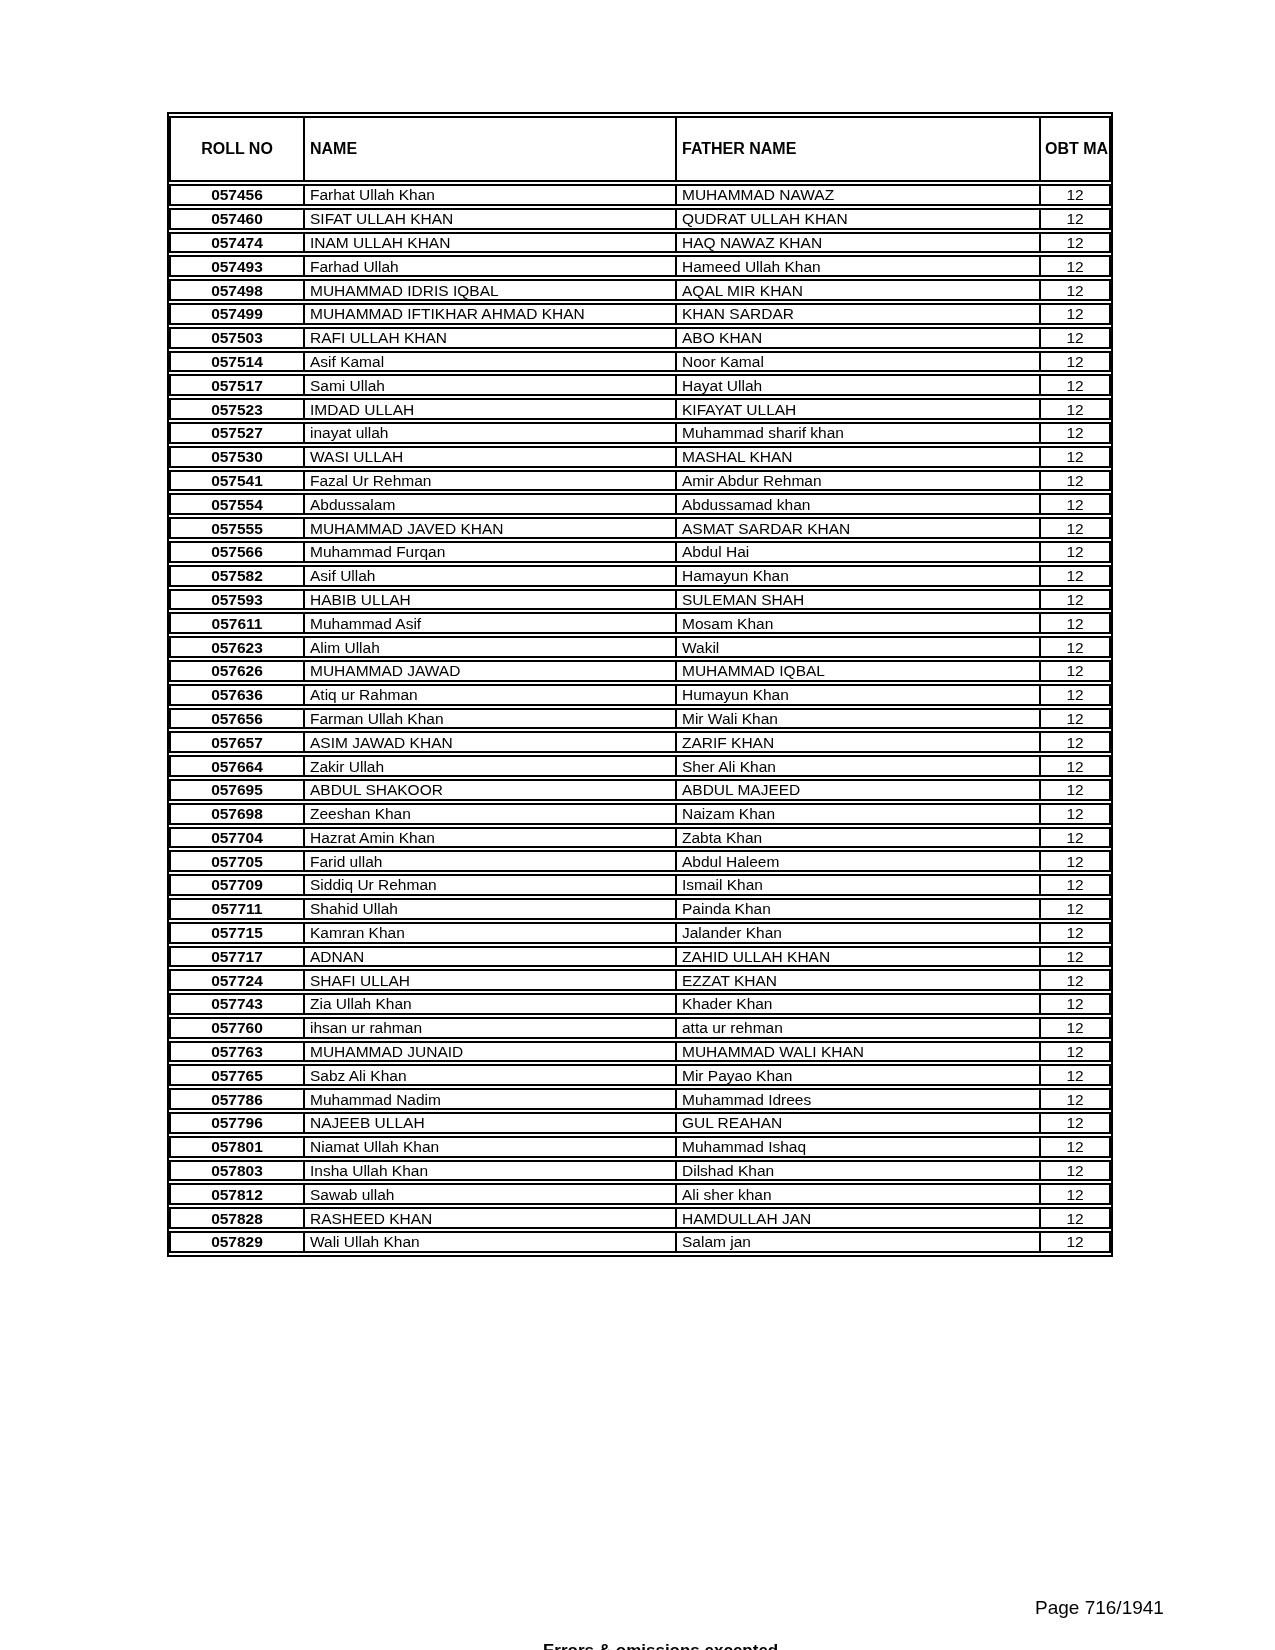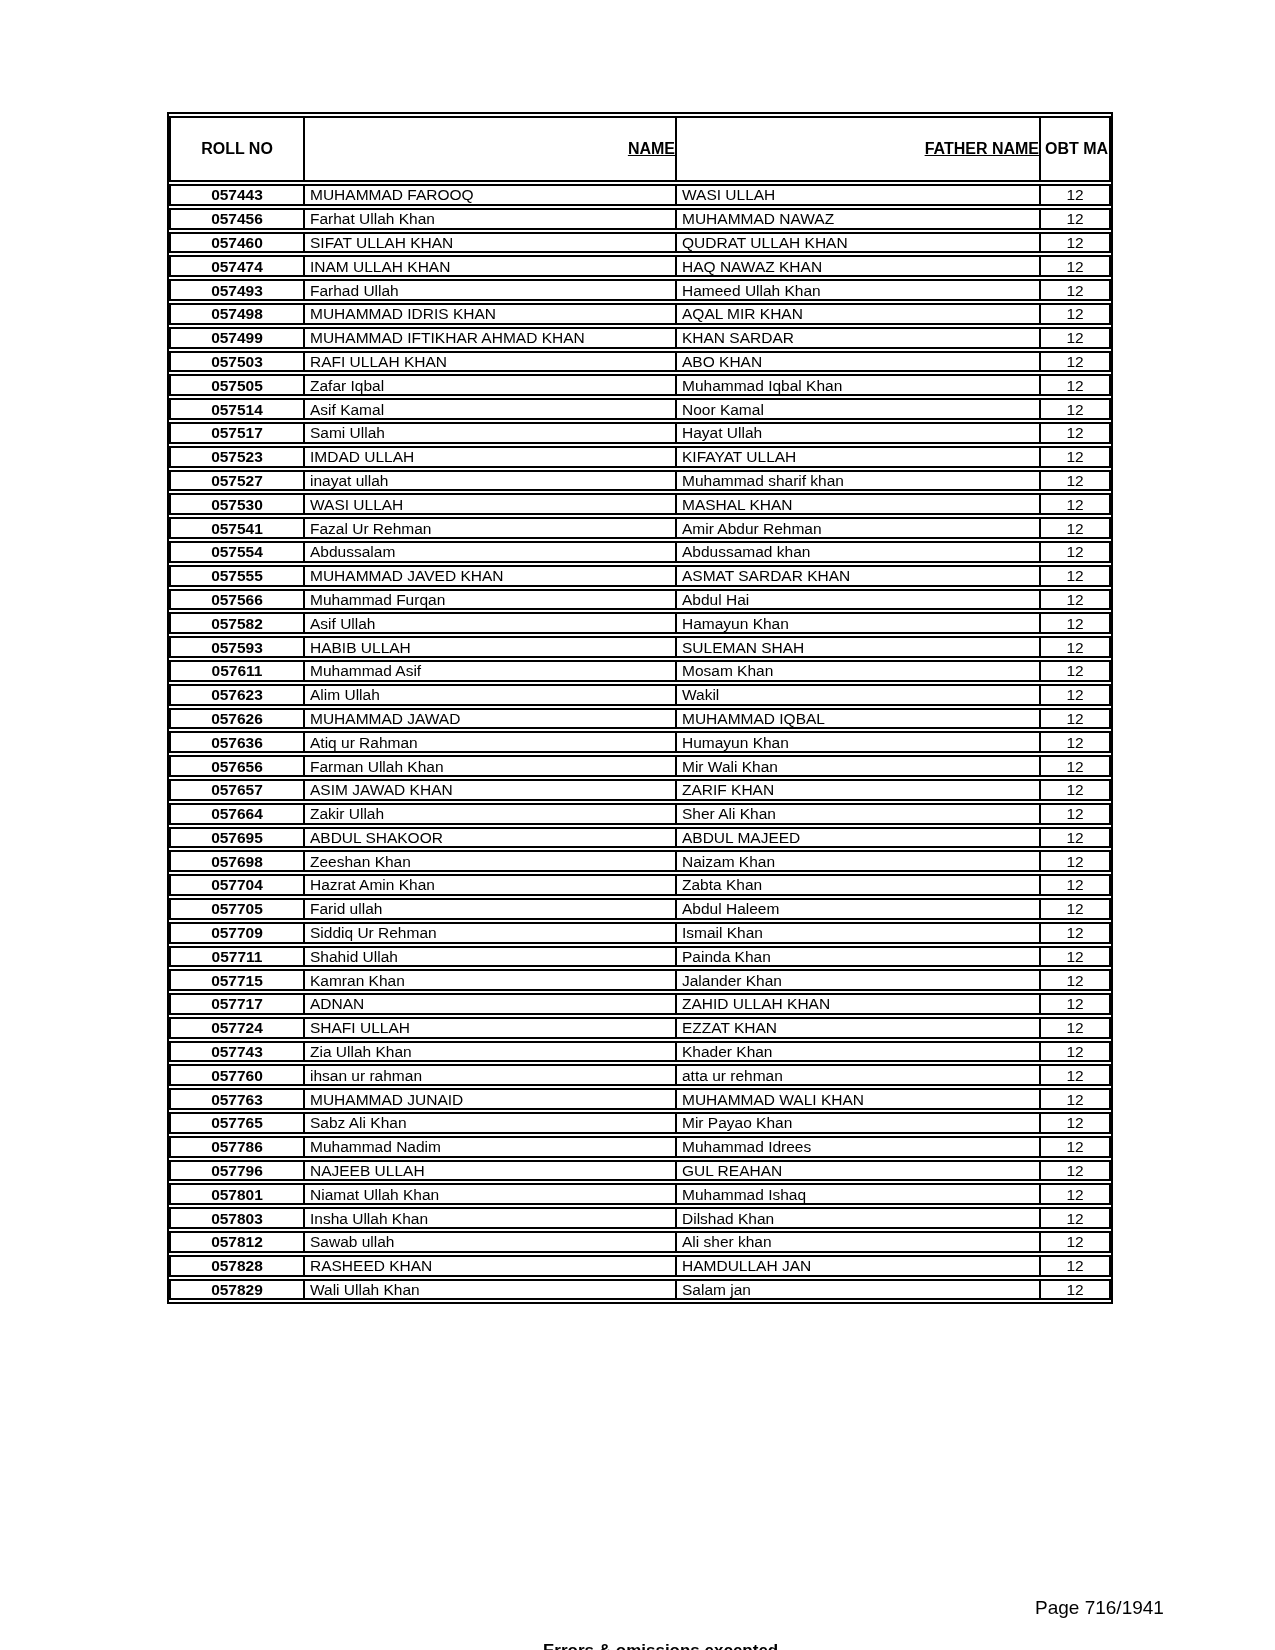"NAME" th.h-name, th.h-father { text-align: right -> left; text-decoration: underline -> none }
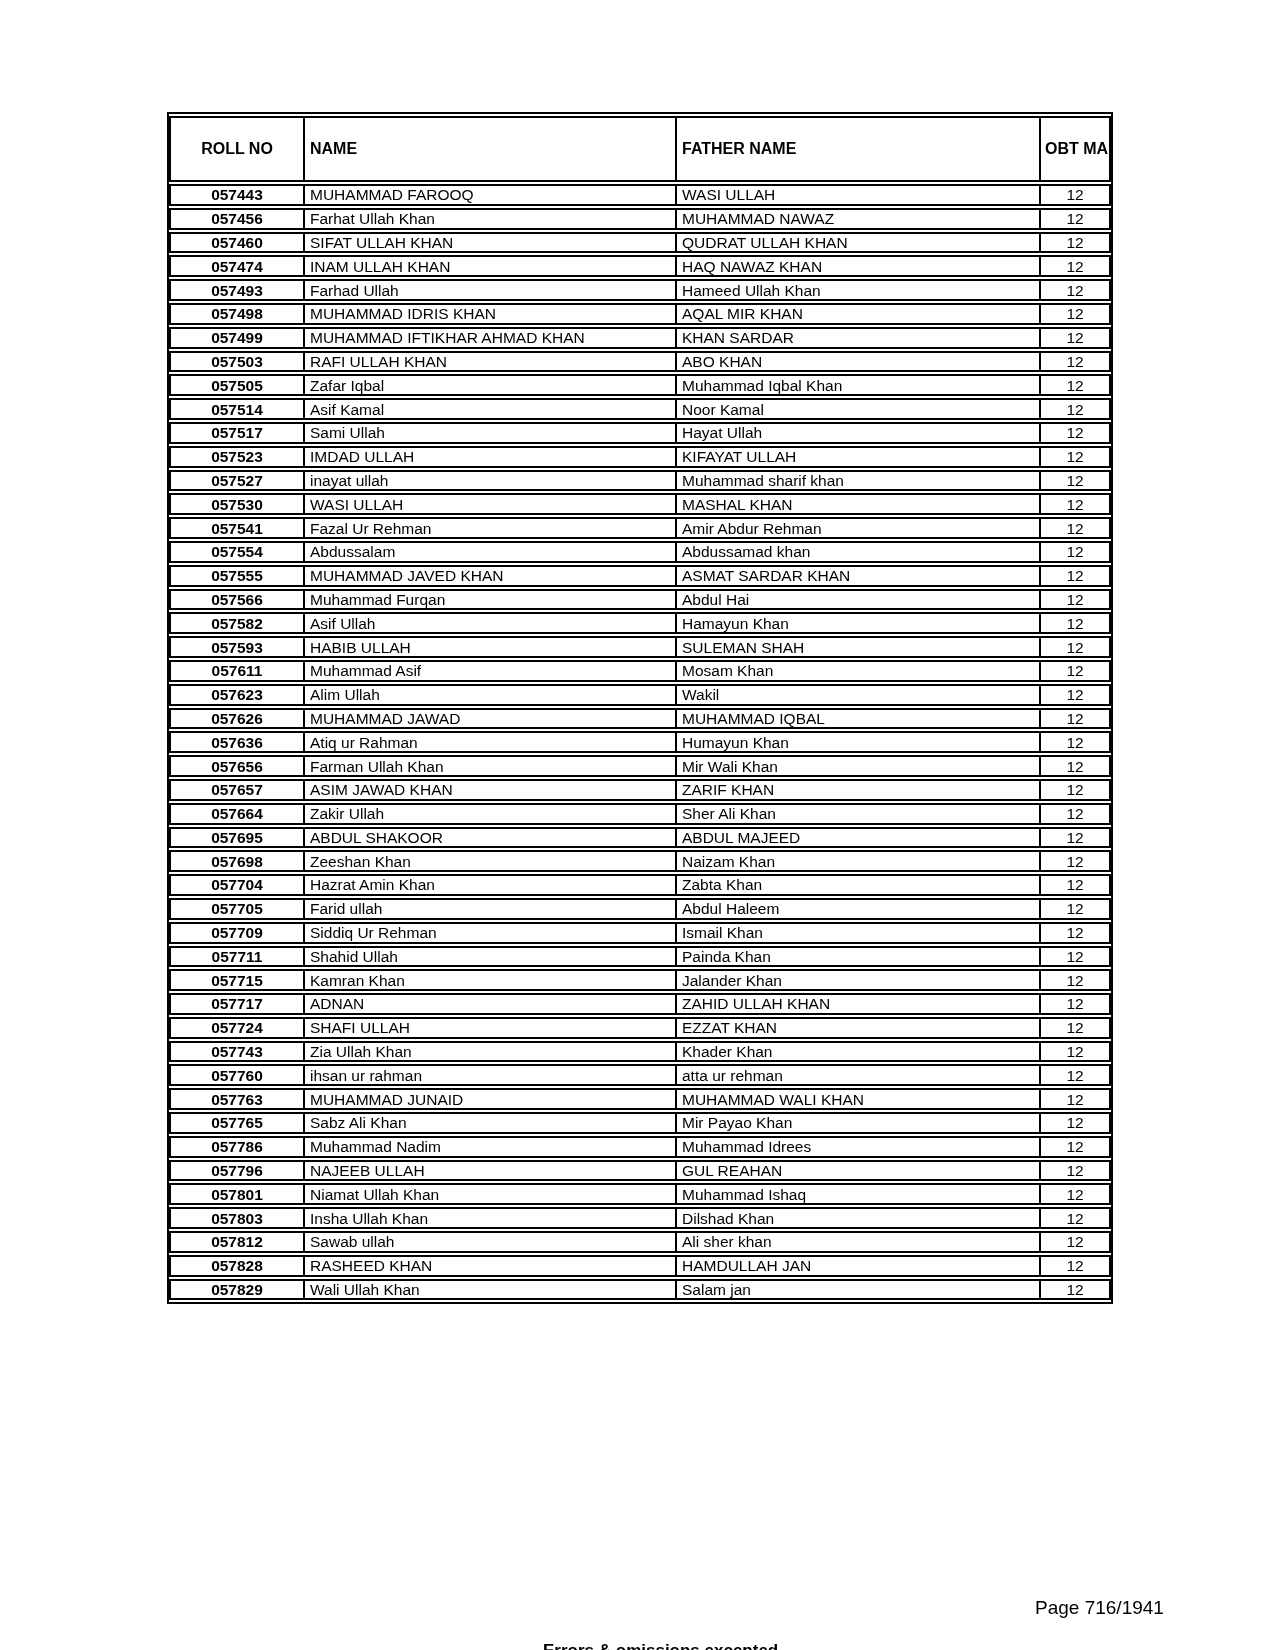"057443" tr { html: <tr> <td>057443</td> <td>MUHAMMAD FAROOQ</td> <td>WASI ULLAH</td> <td>12</td> </tr> -> none }
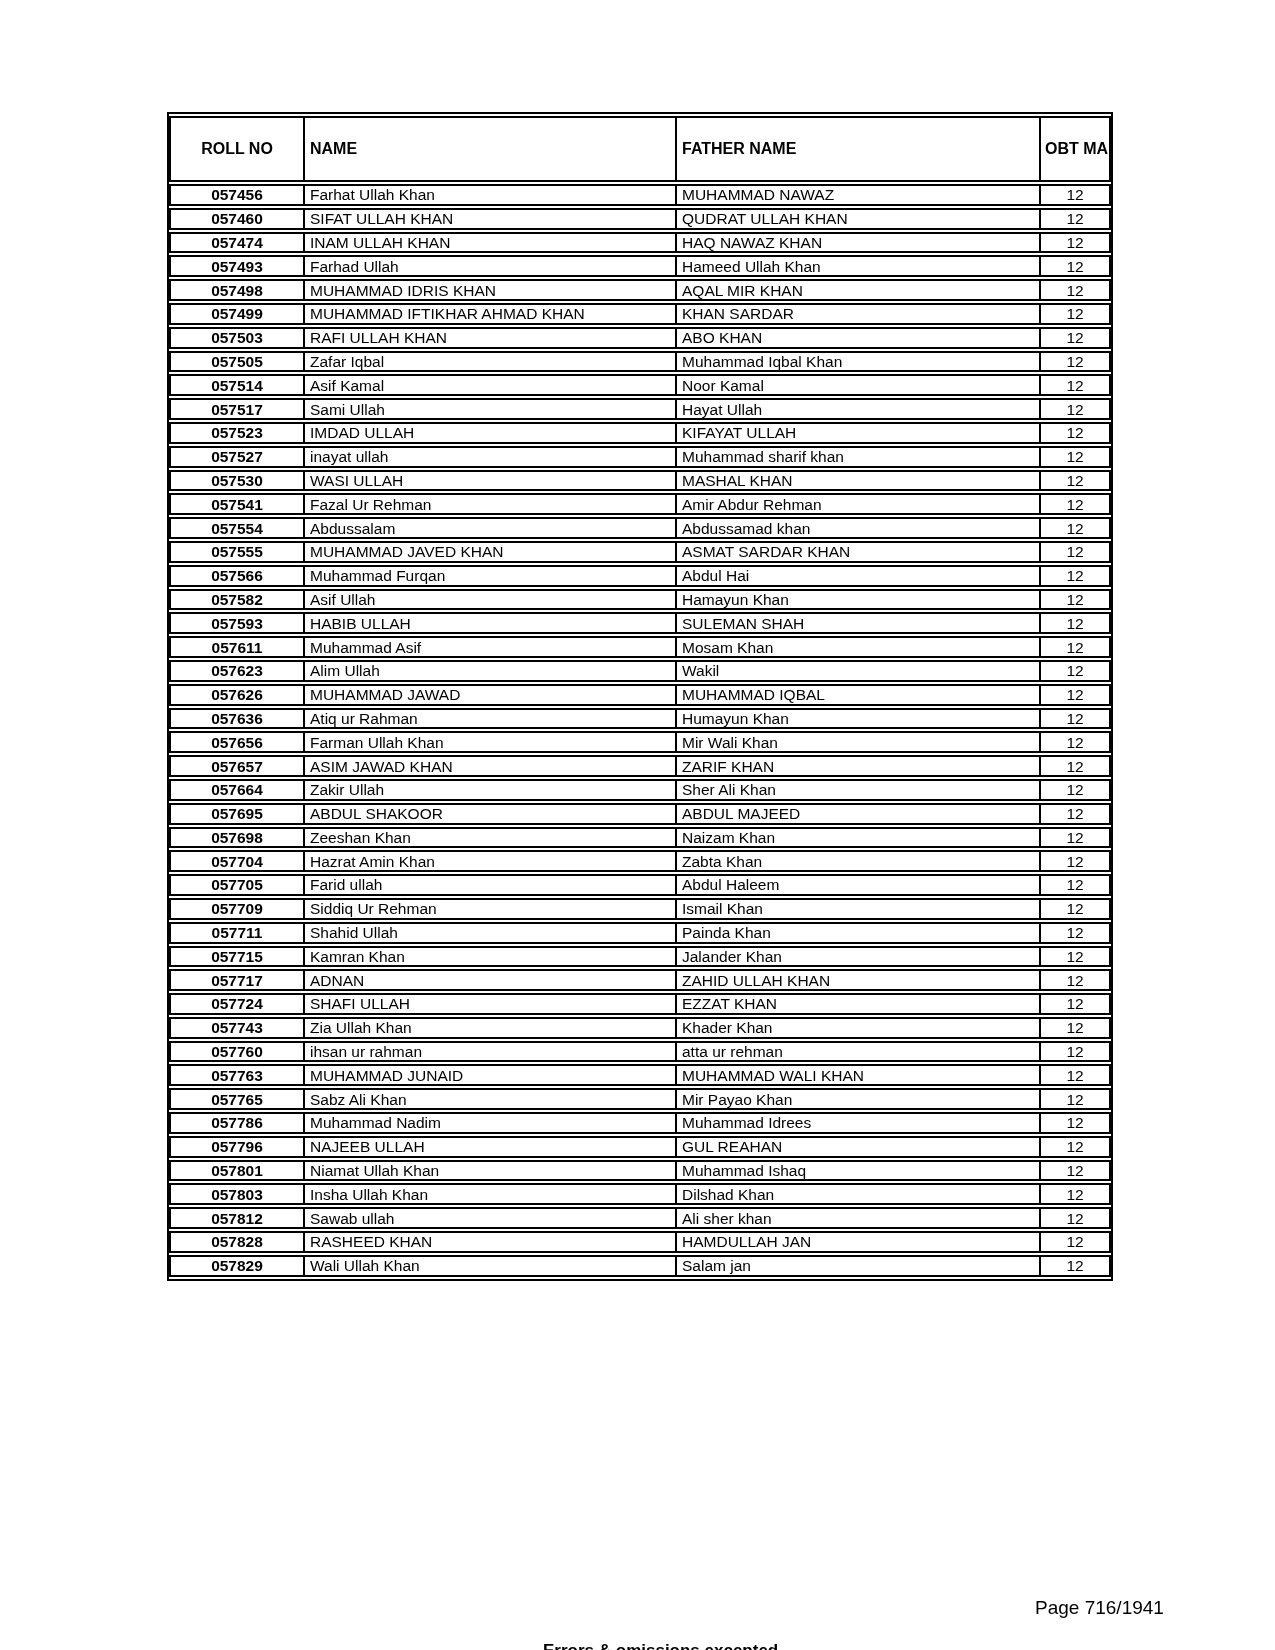"MUHAMMAD IDRIS KHAN" td.c-name { text: KHAN -> IQBAL }
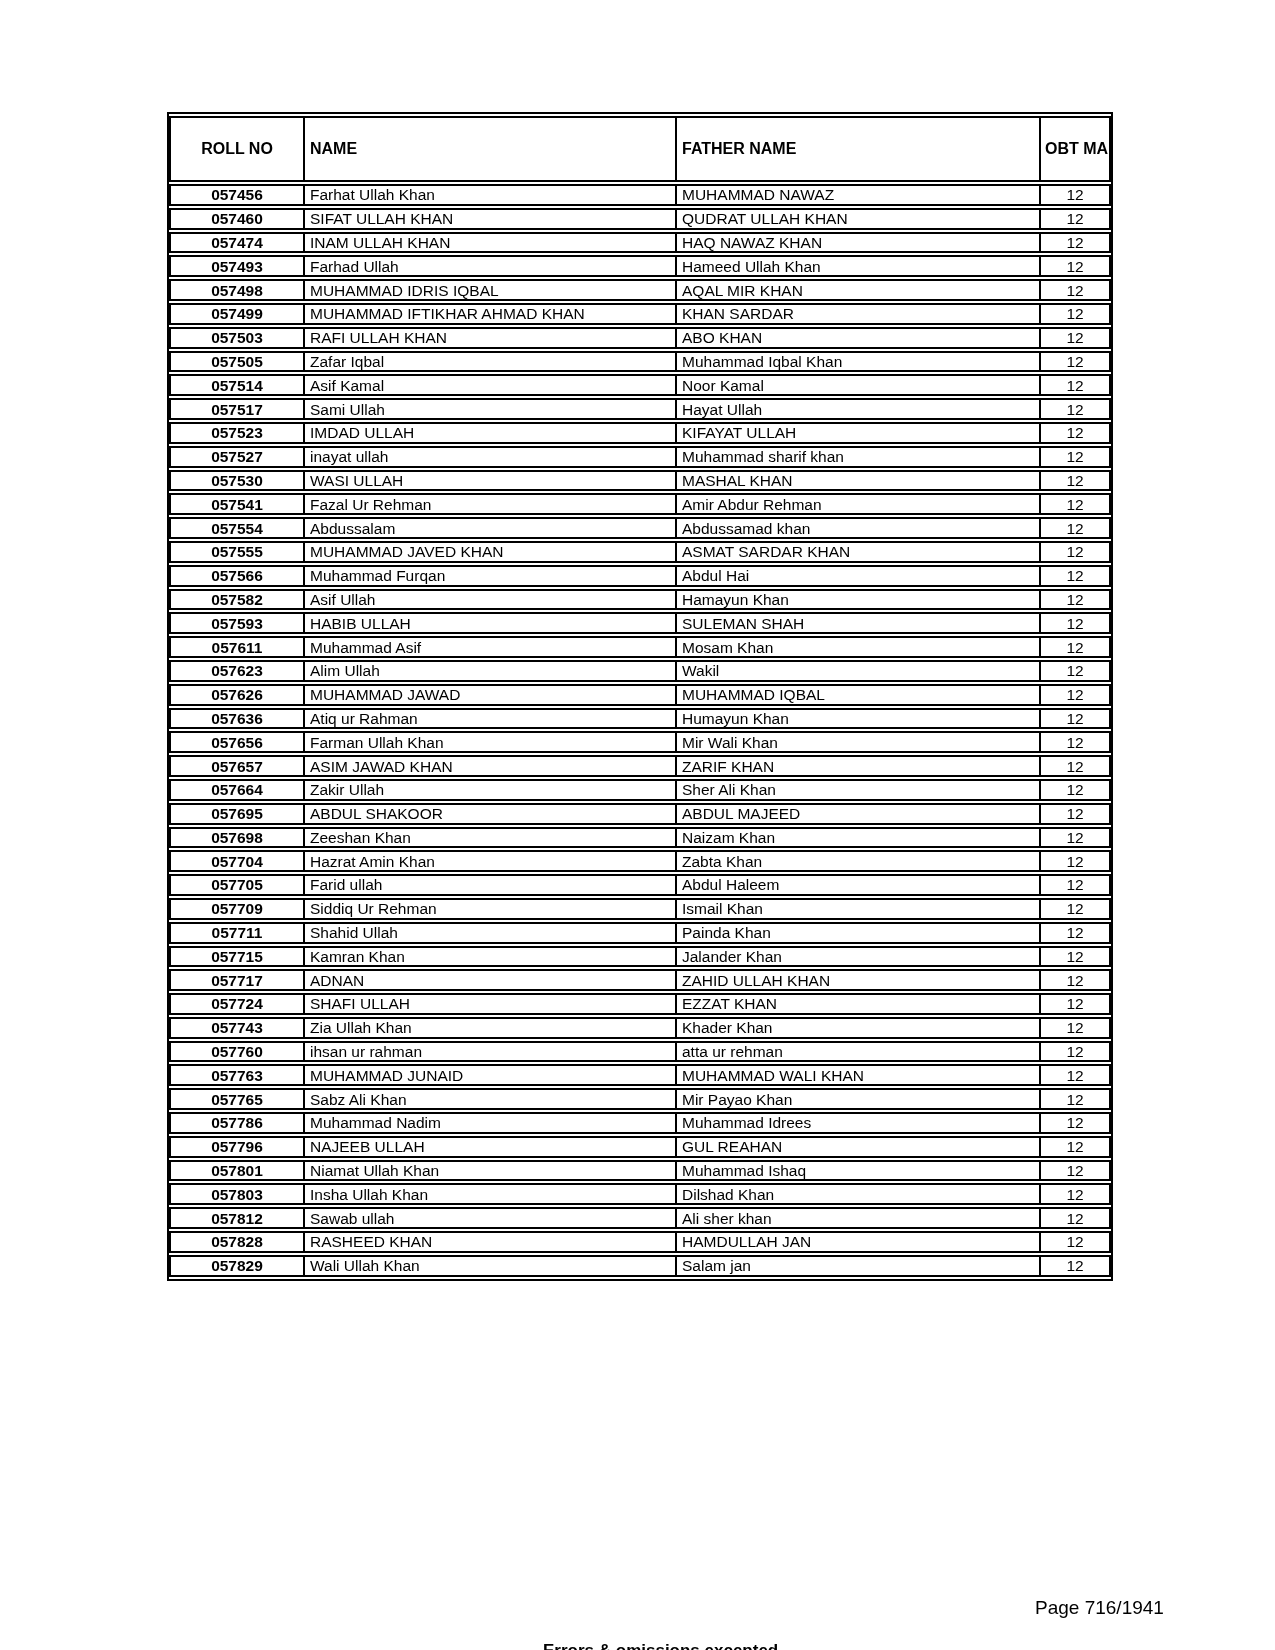"057505" tr { html: <tr> <td>057505</td> <td>Zafar Iqbal</td> <td>Muhammad Iqbal Khan</td> <td>12</td> </tr> -> none }
